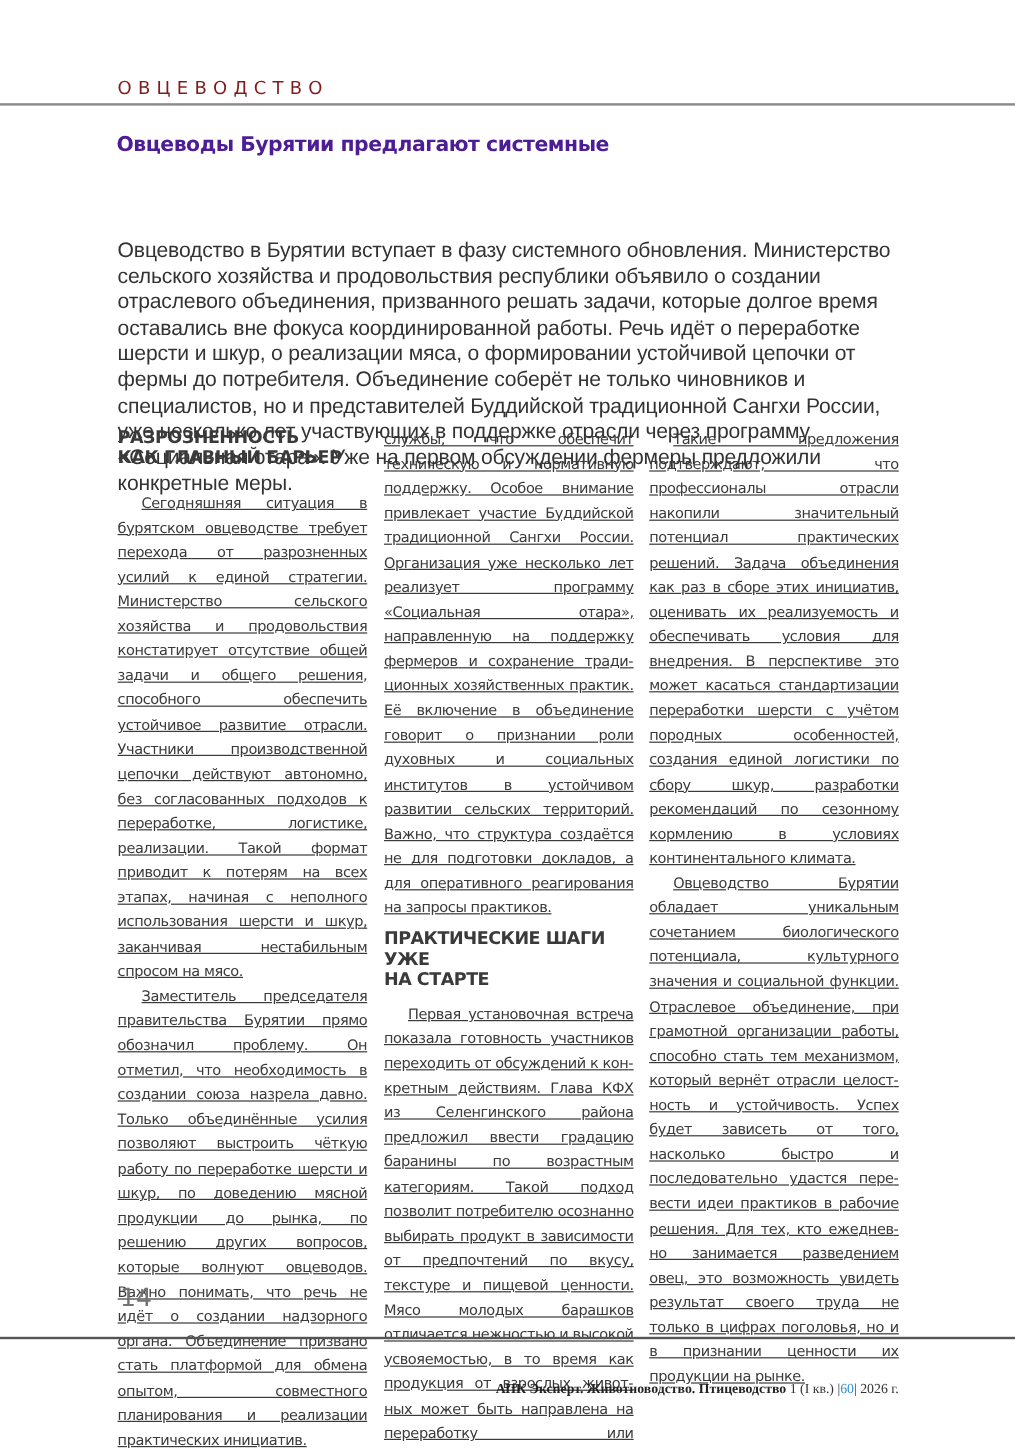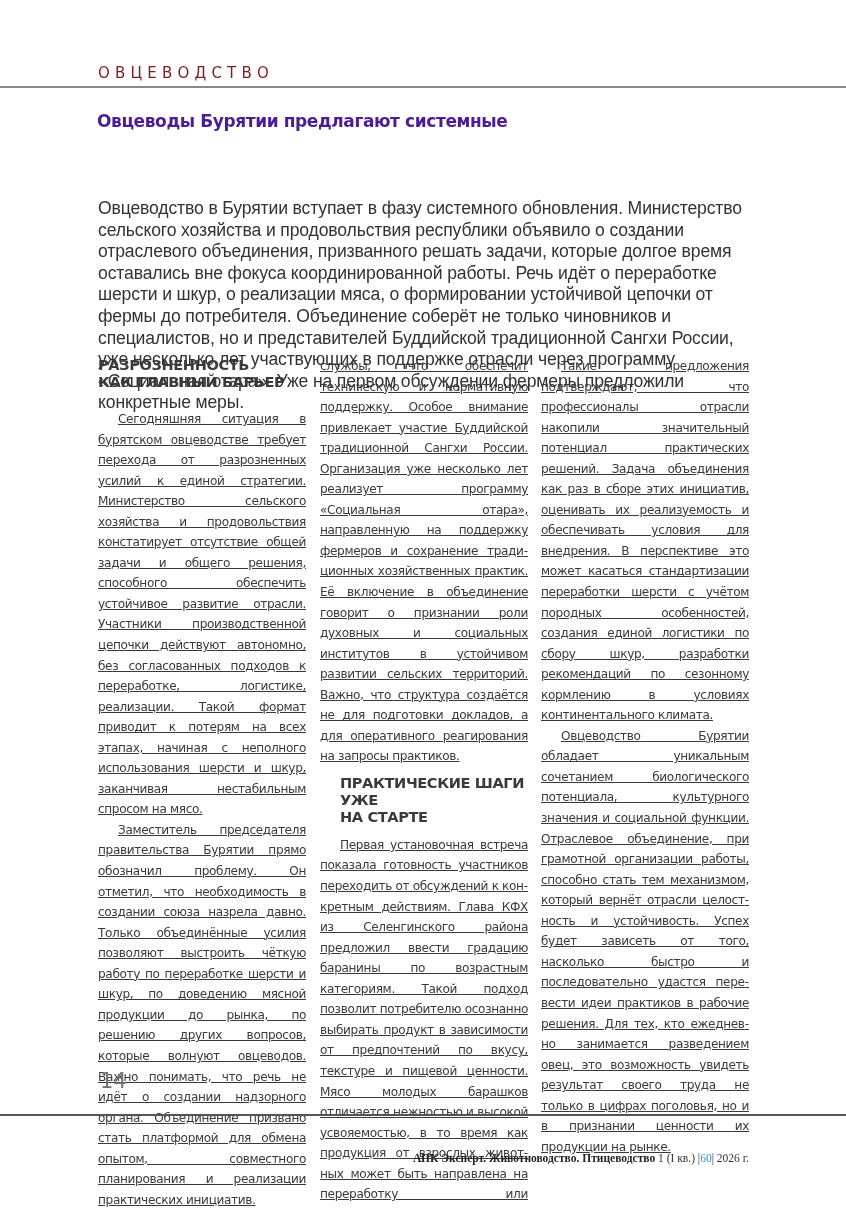"ПРАКТИЧЕСКИЕ ШАГИ УЖЕ" .subhead.mid { margin-left: 20px -> none }
